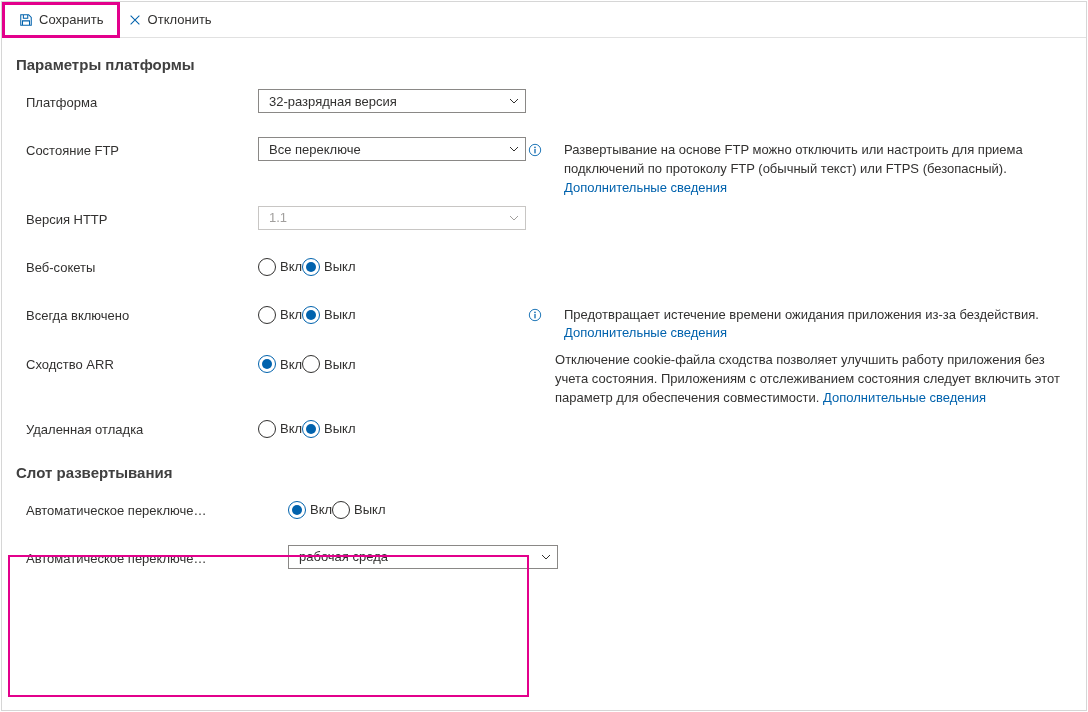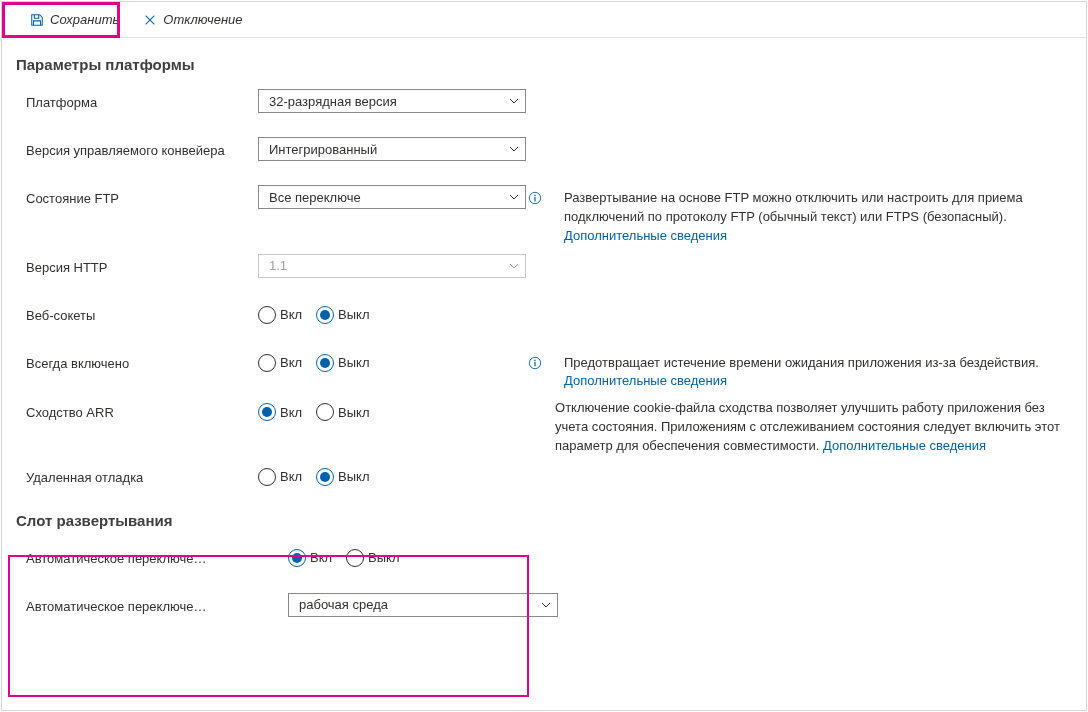"Сохранить" .toolbar { font-style: italic -> none; padding: 0 0 0 16px -> 0 0 0 5px }
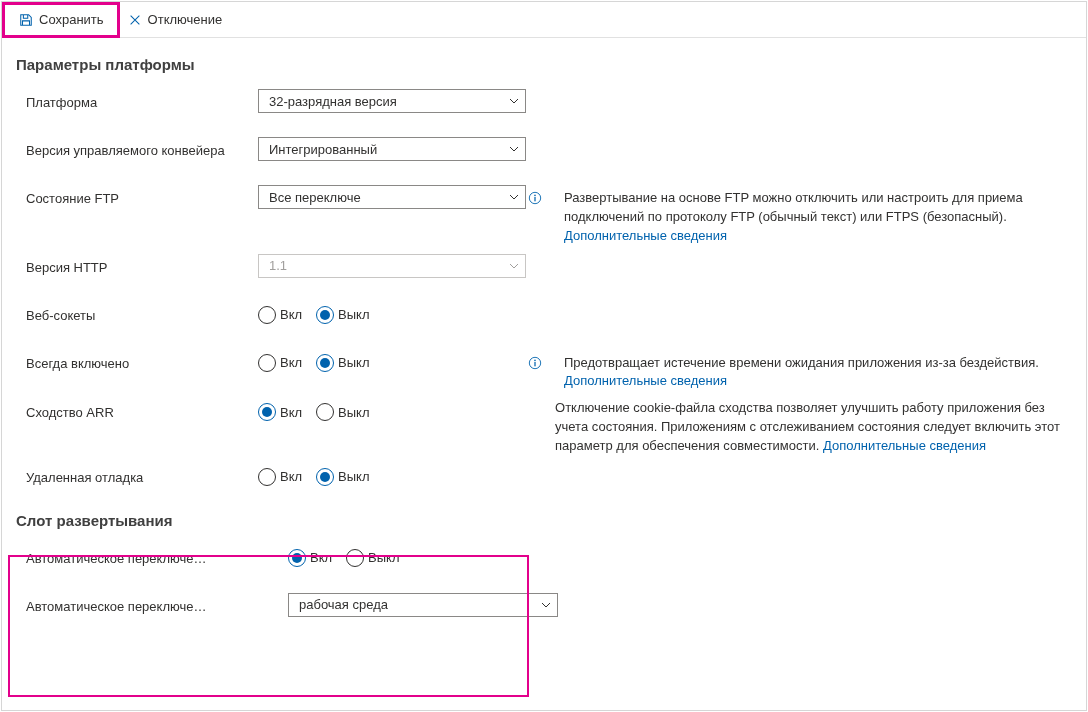"Отключение" span { text: Отключение -> Отклонить }
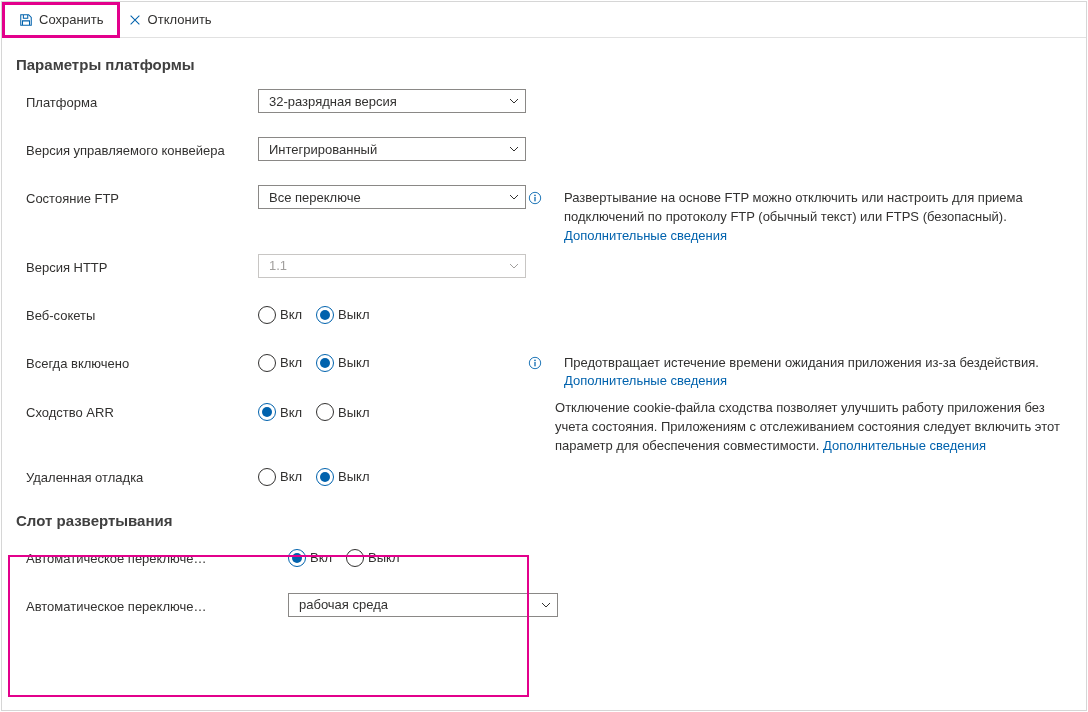"Версия управляемого конвейера" div.row { html: <div> <div>Версия управляемого конвейера</div> <div> <div> <span>Интегрированный</span> <svg> <path></path> </svg> </div> </div> </div> -> none }
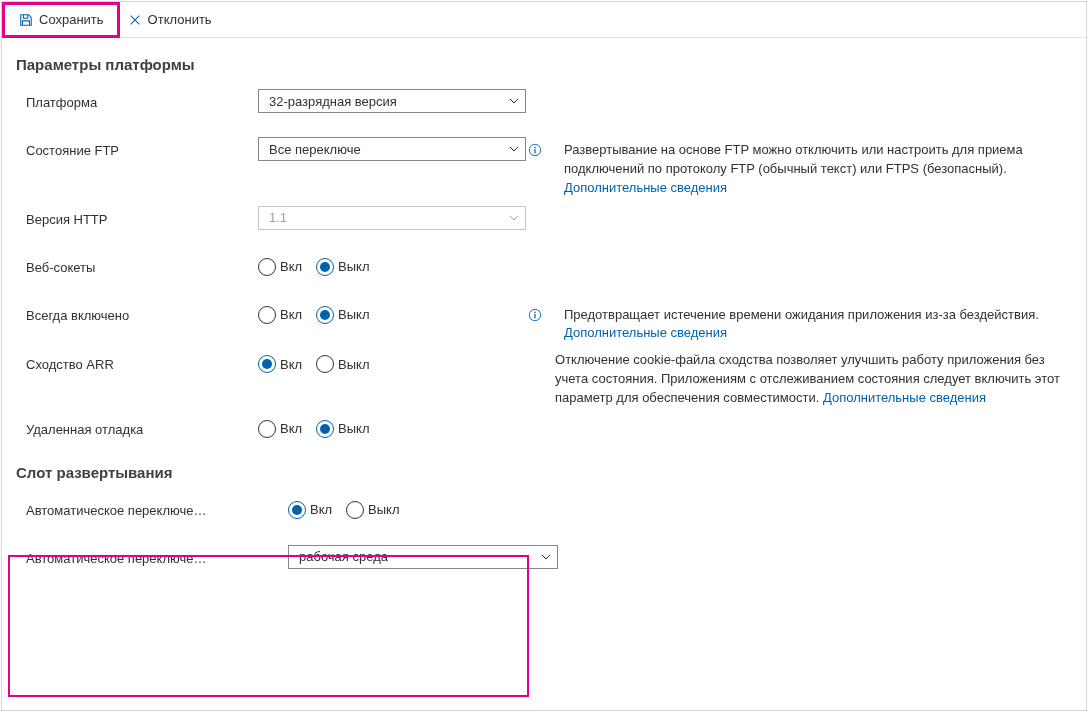"Вкл" .radio-pair { gap: 14px -> 0 }
